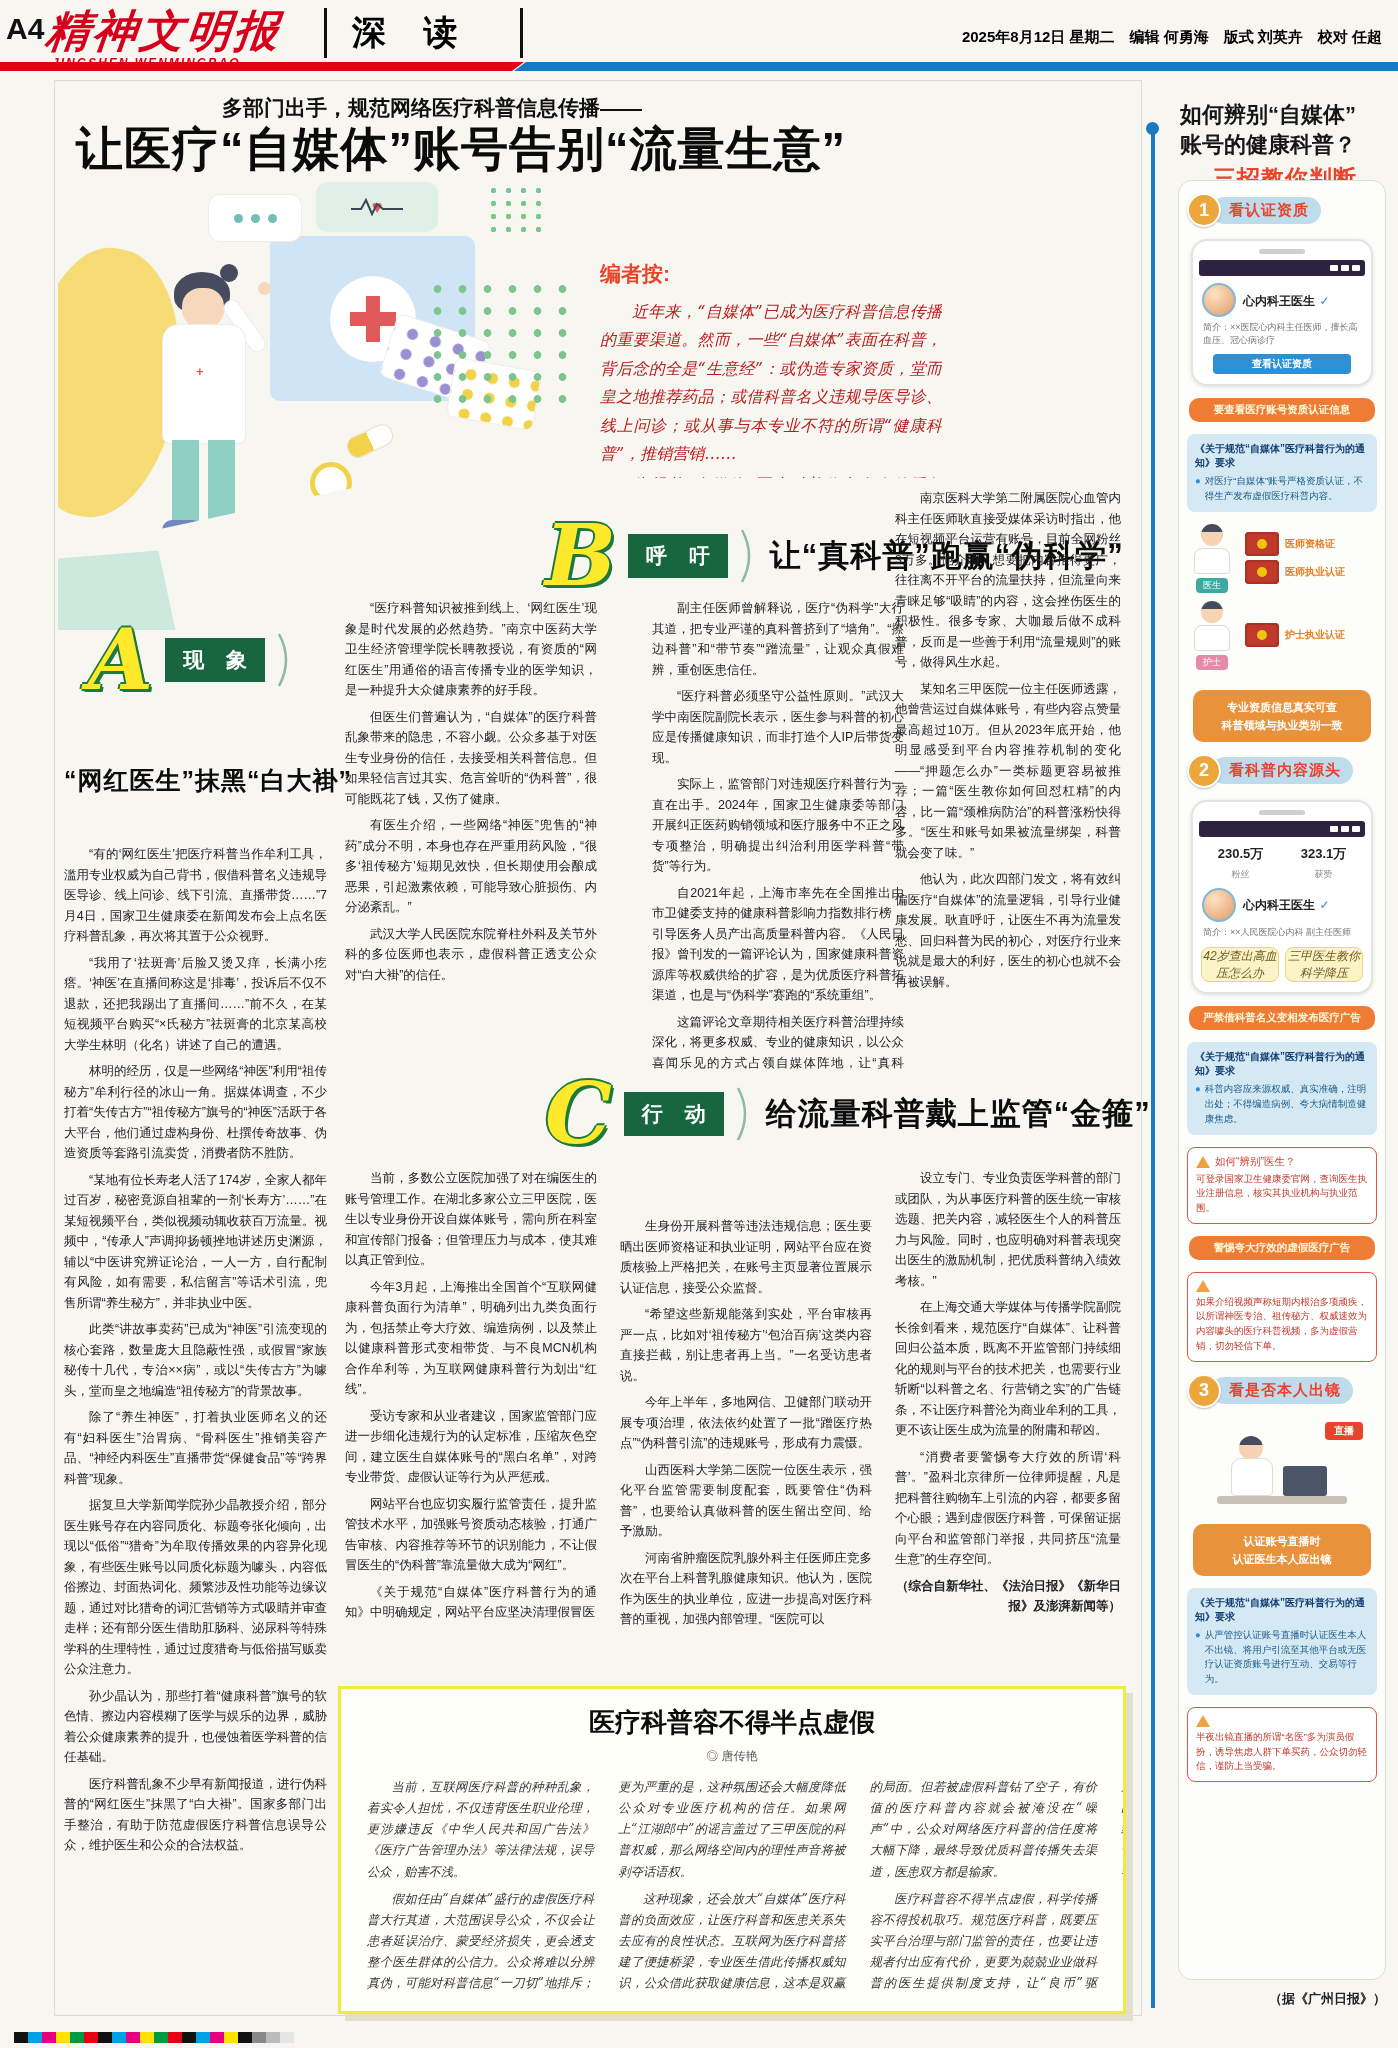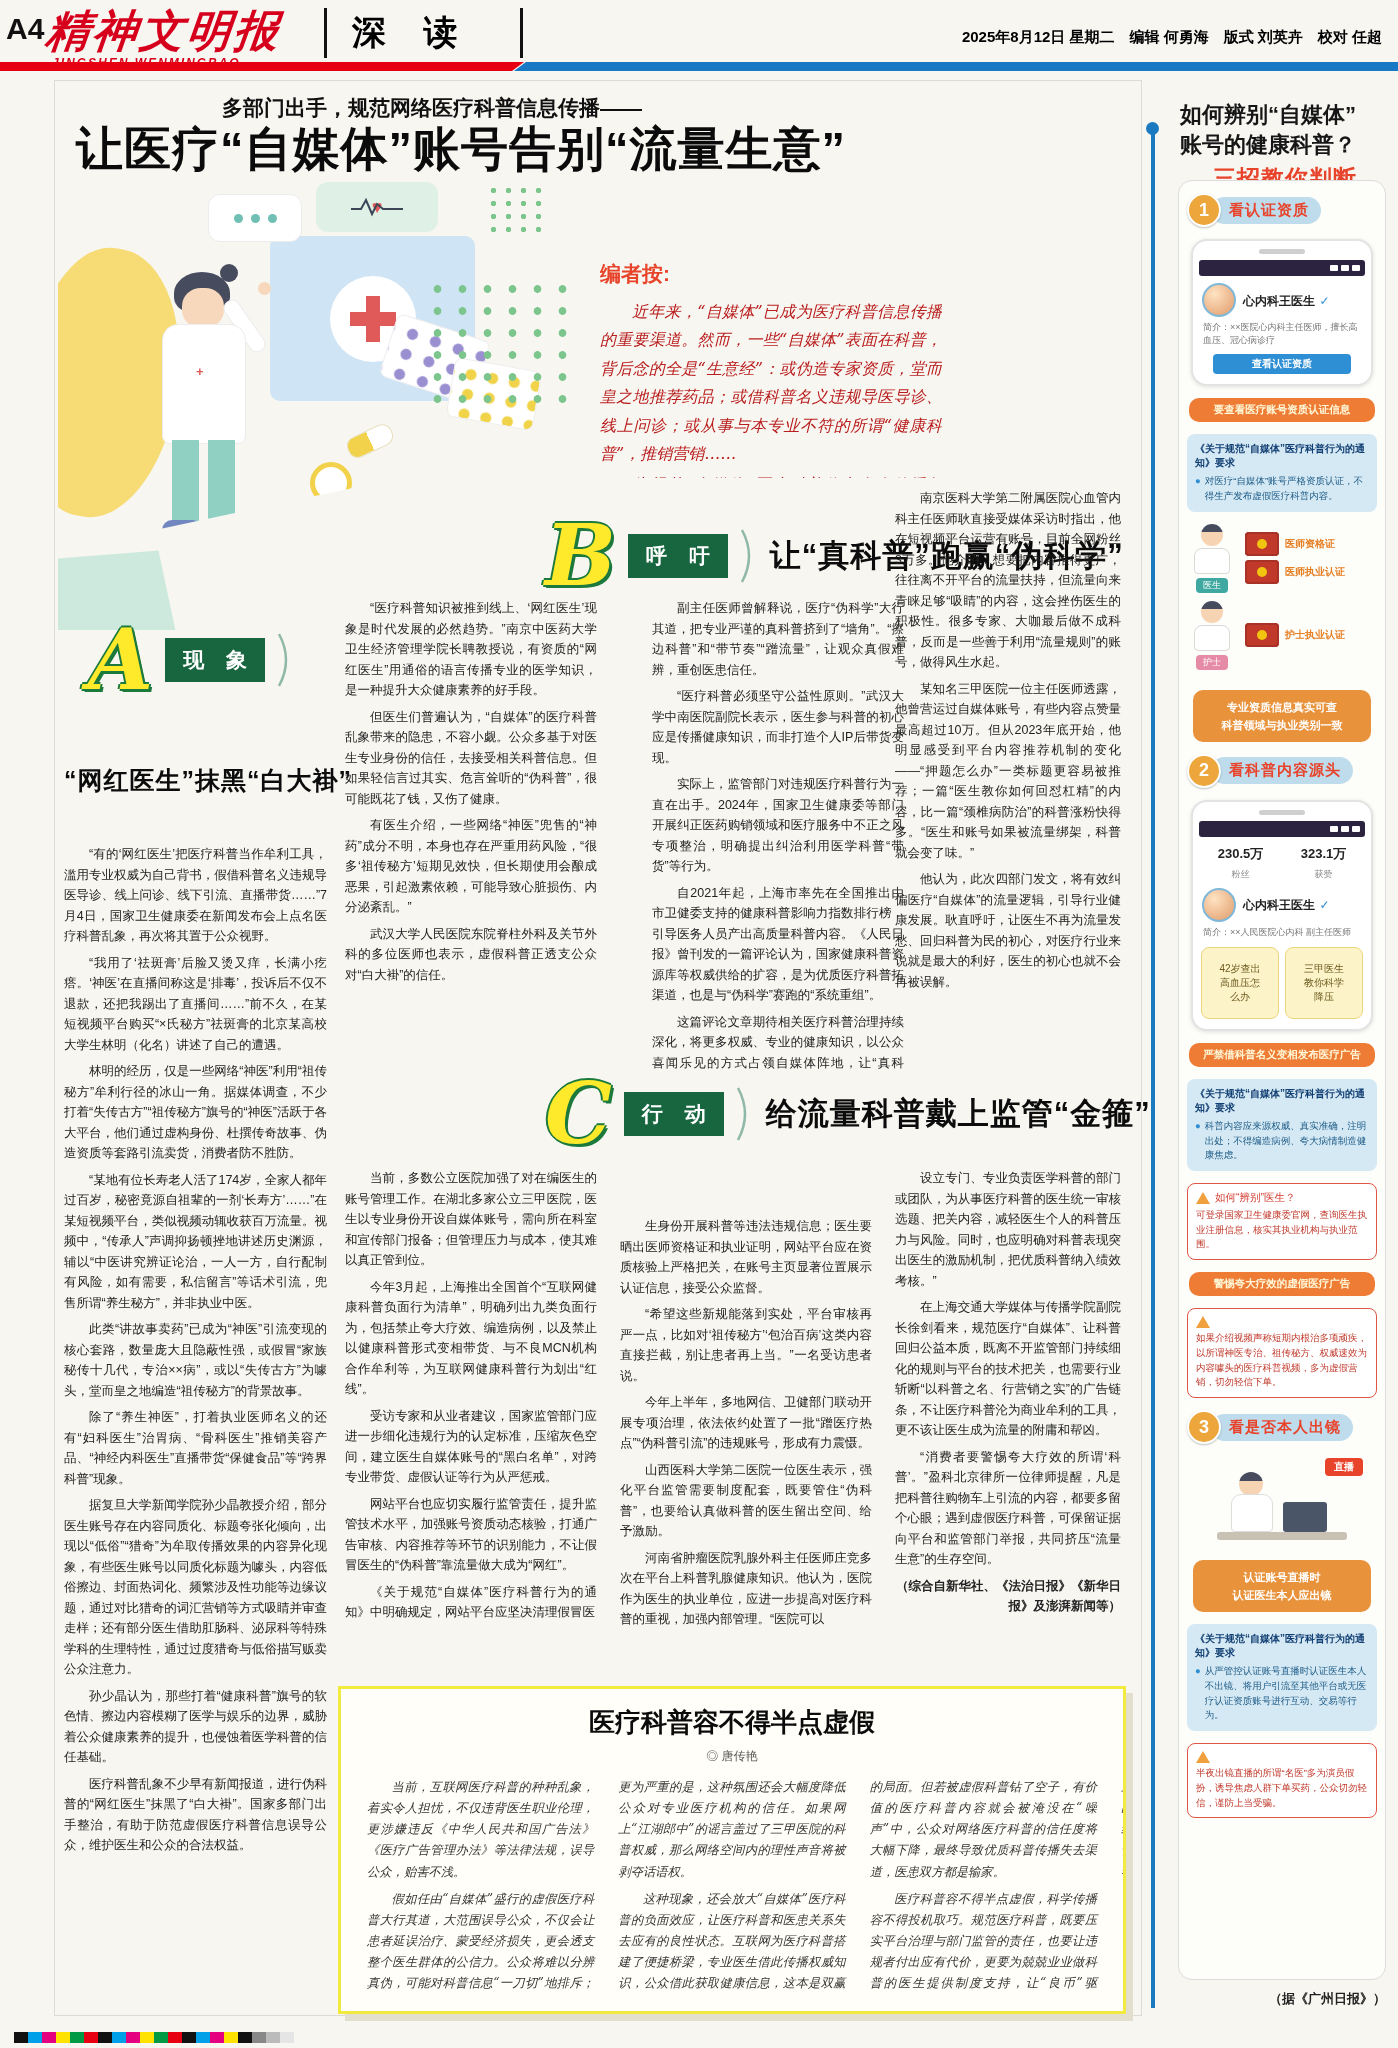"42岁查出高血压怎么办" .bubble { font-size: 10px -> 12px; font-style: none -> italic; padding: 14px -> 0 }
